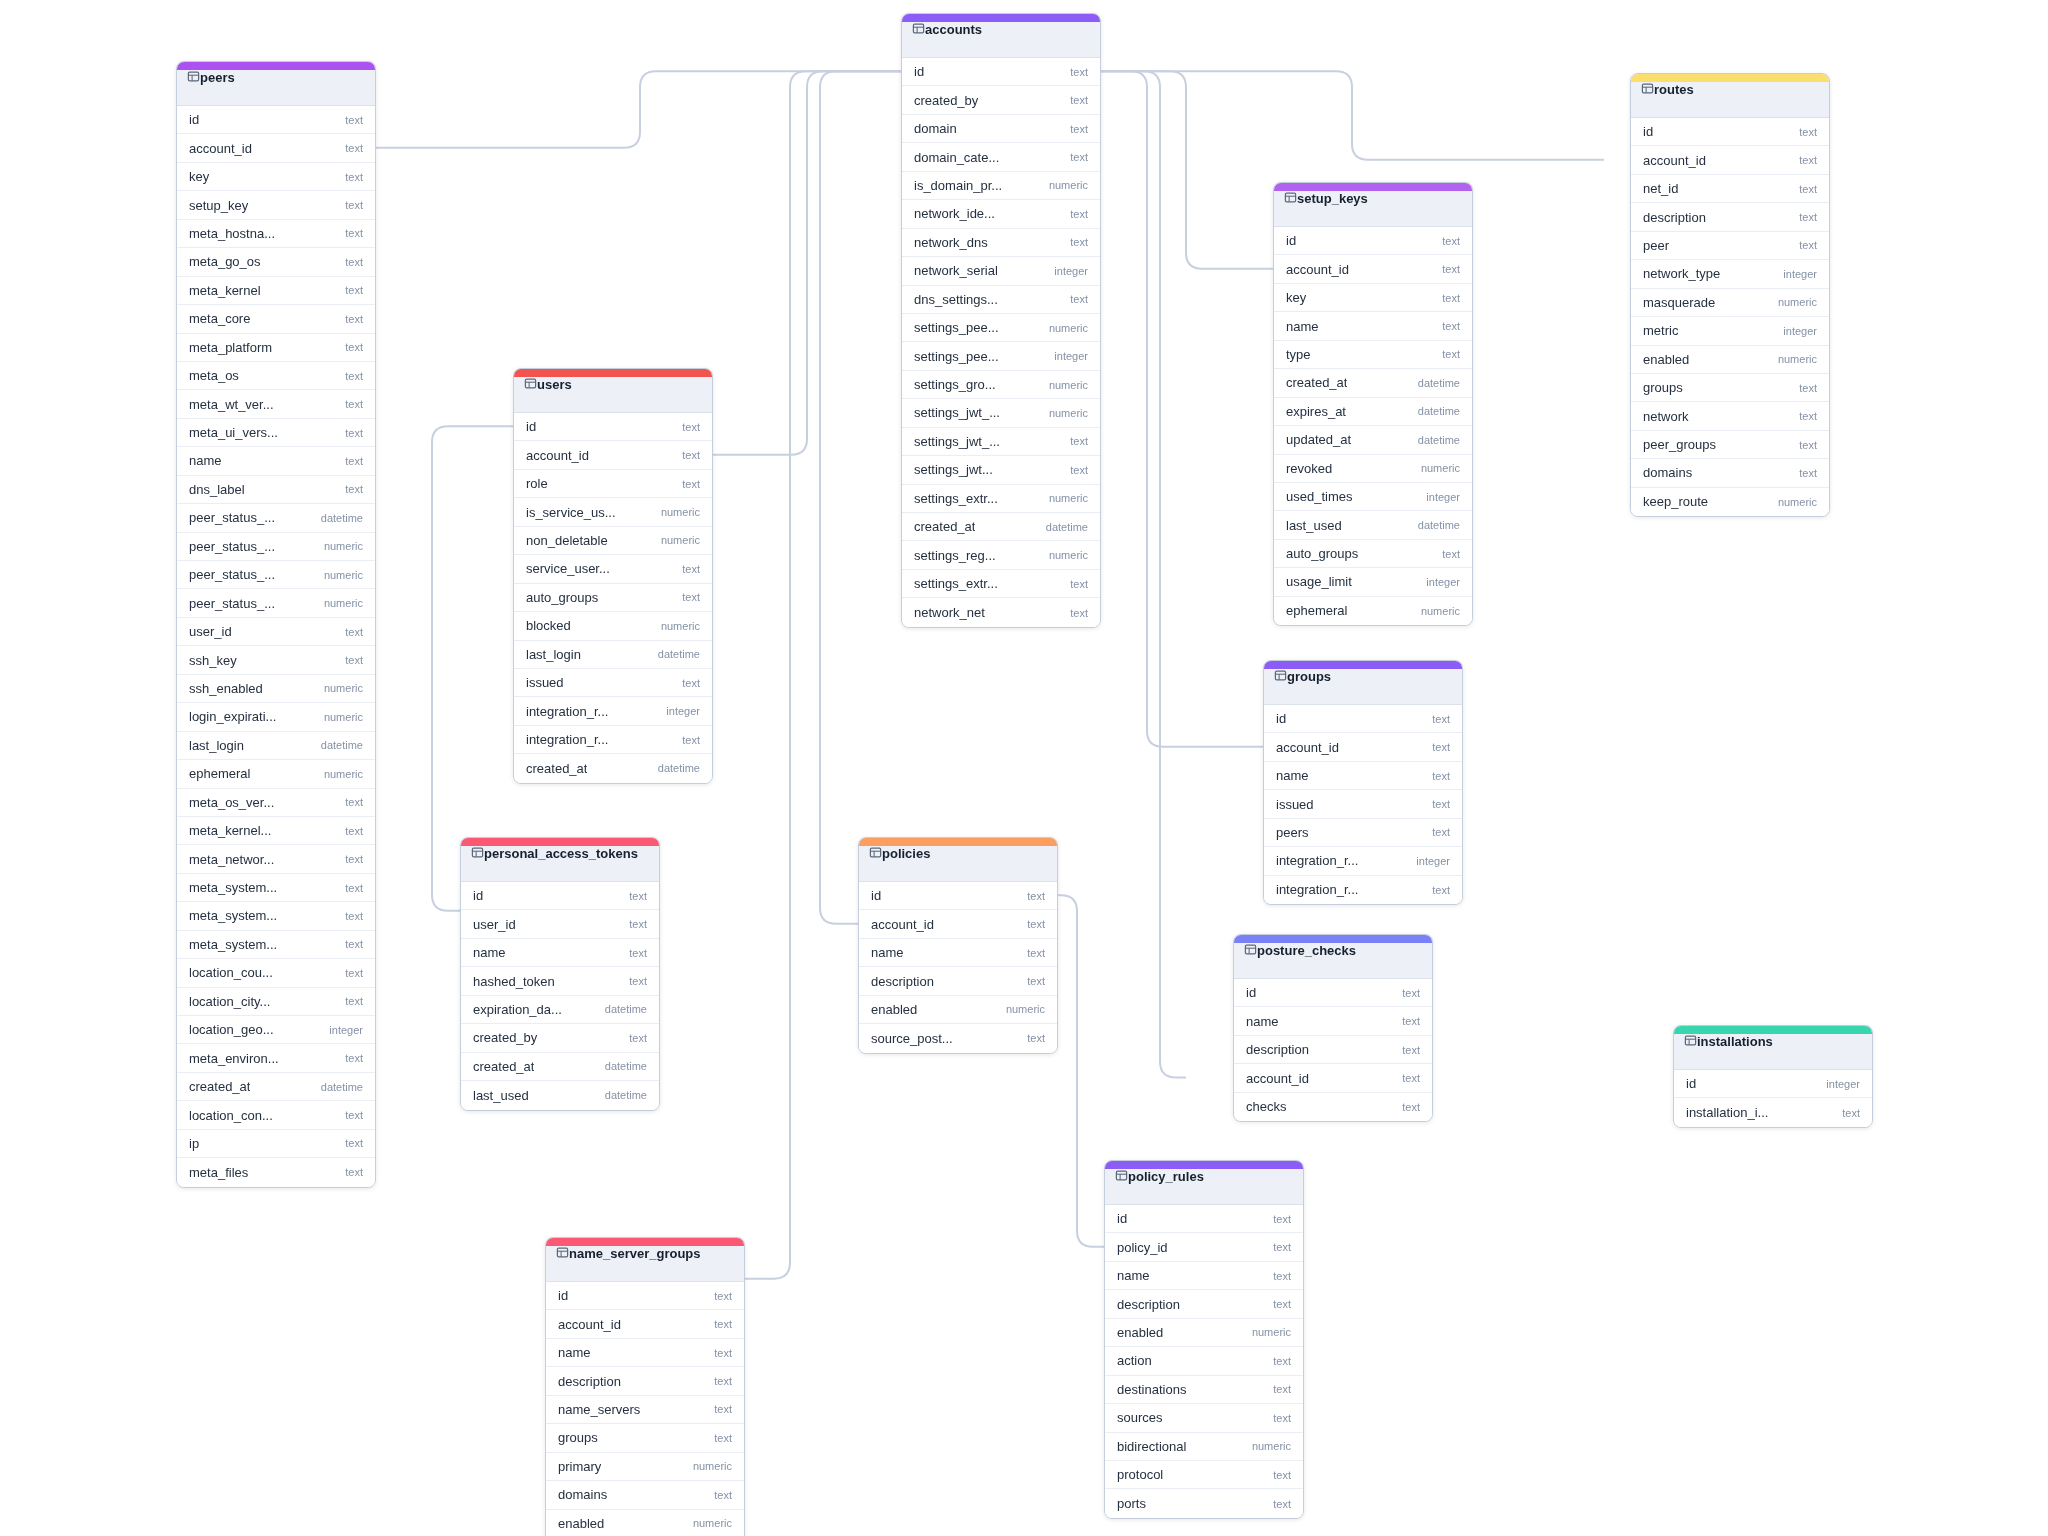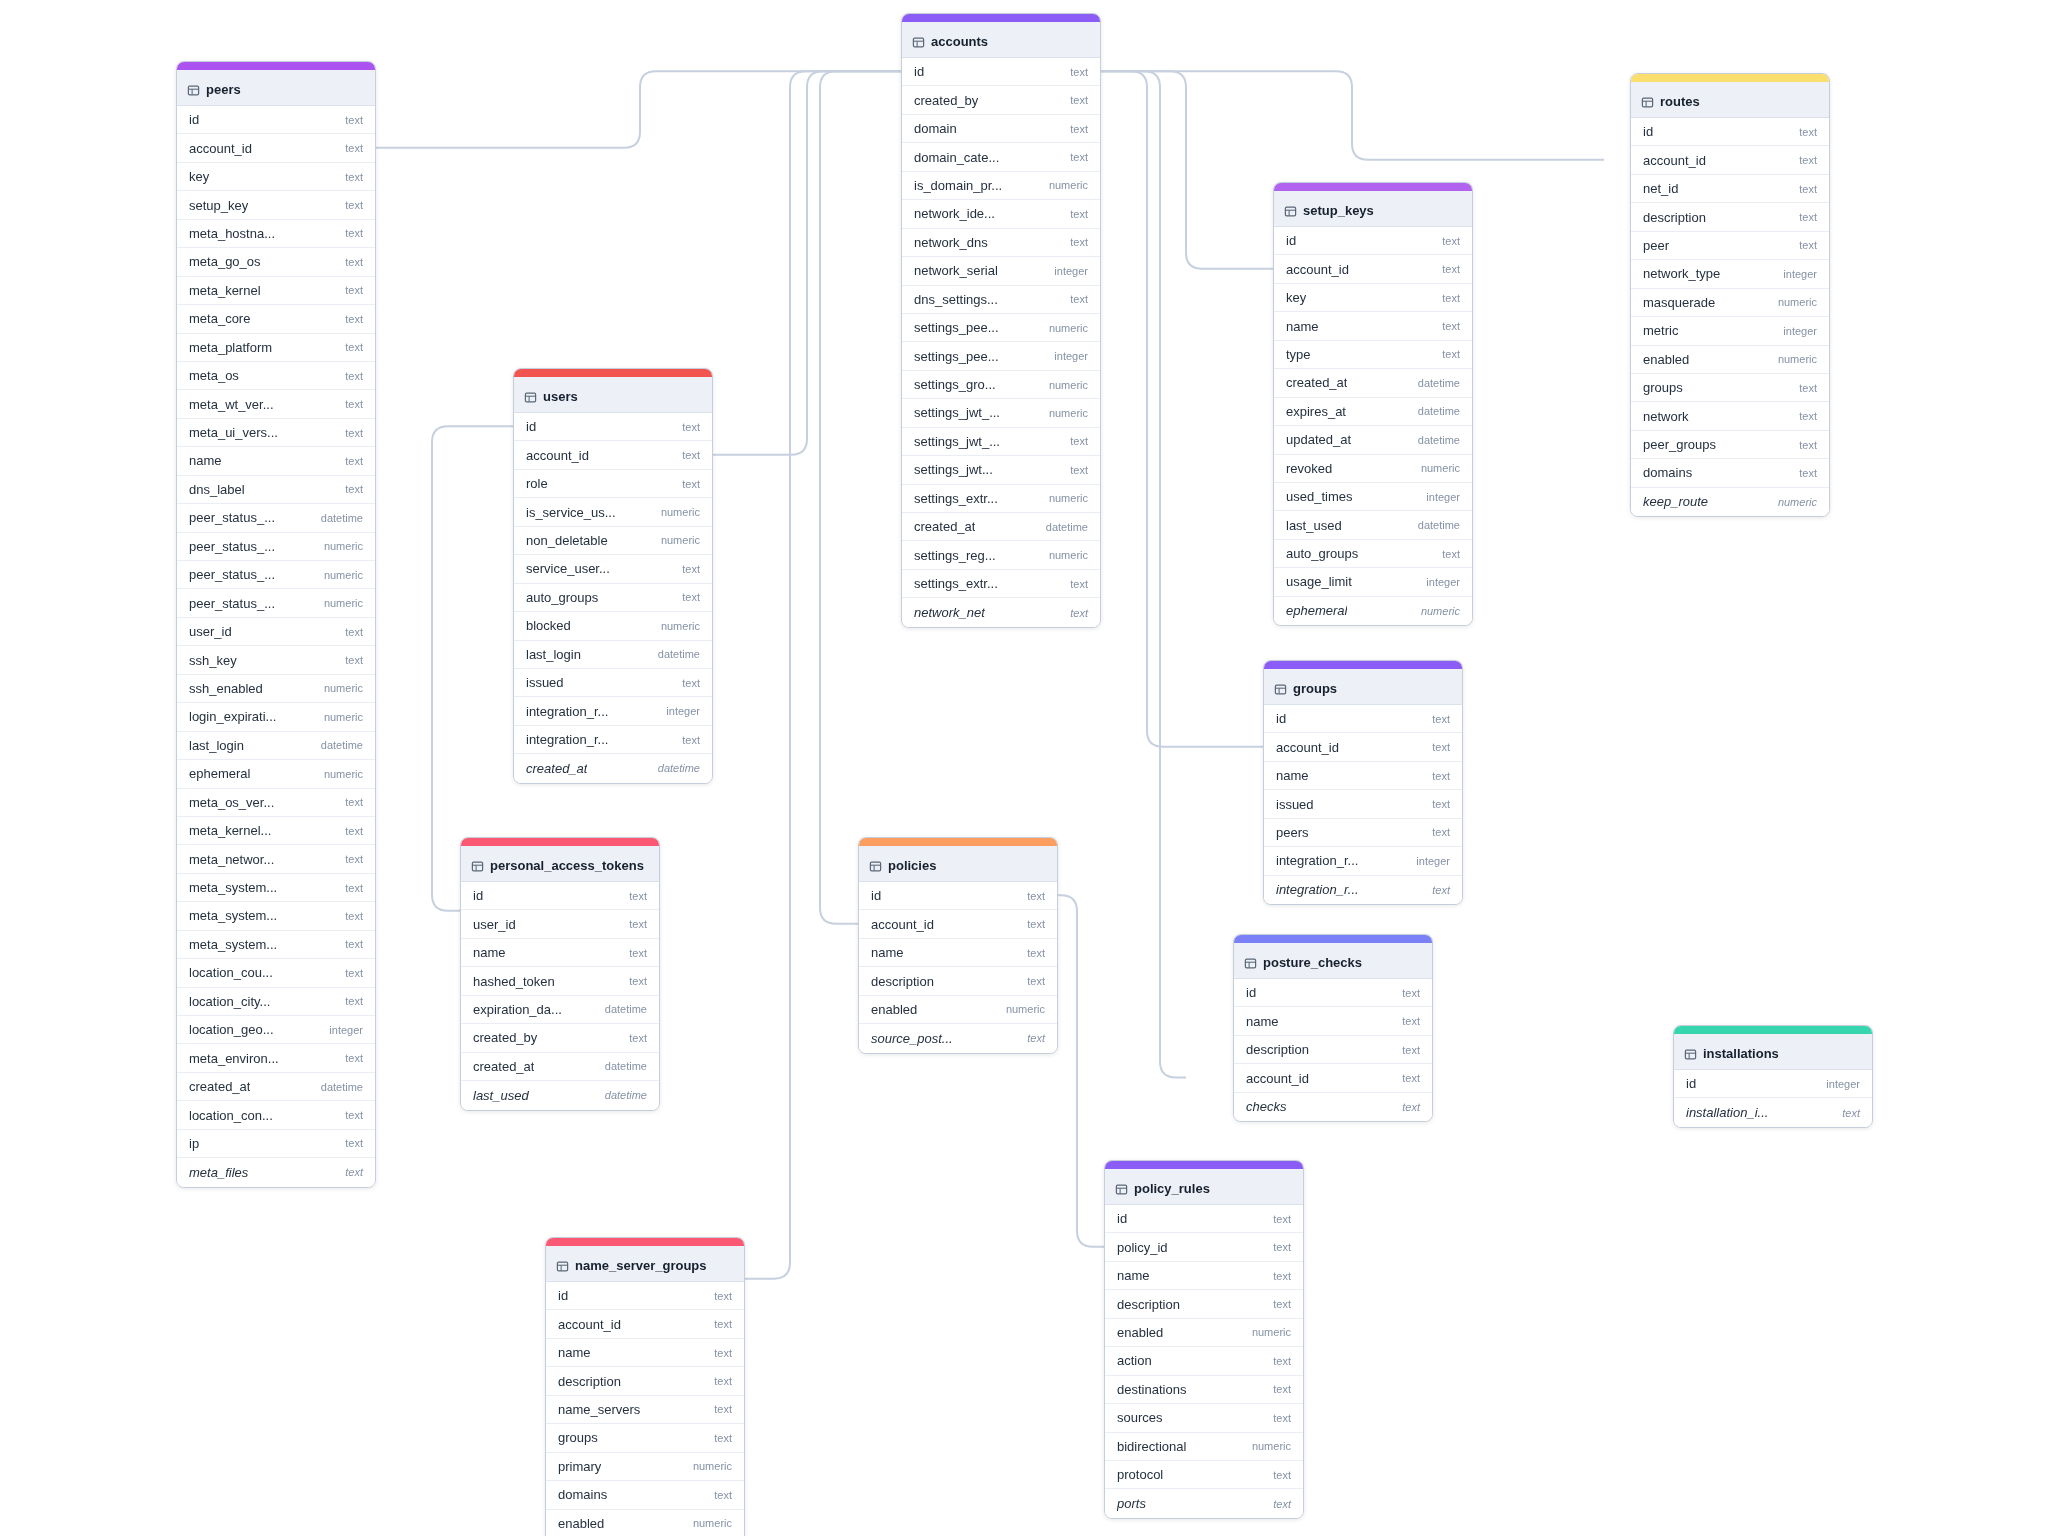"accounts" .table-head { align-items: flex-end -> flex-start; gap: 6px -> none; padding: 8px 10px -> 0 10px }
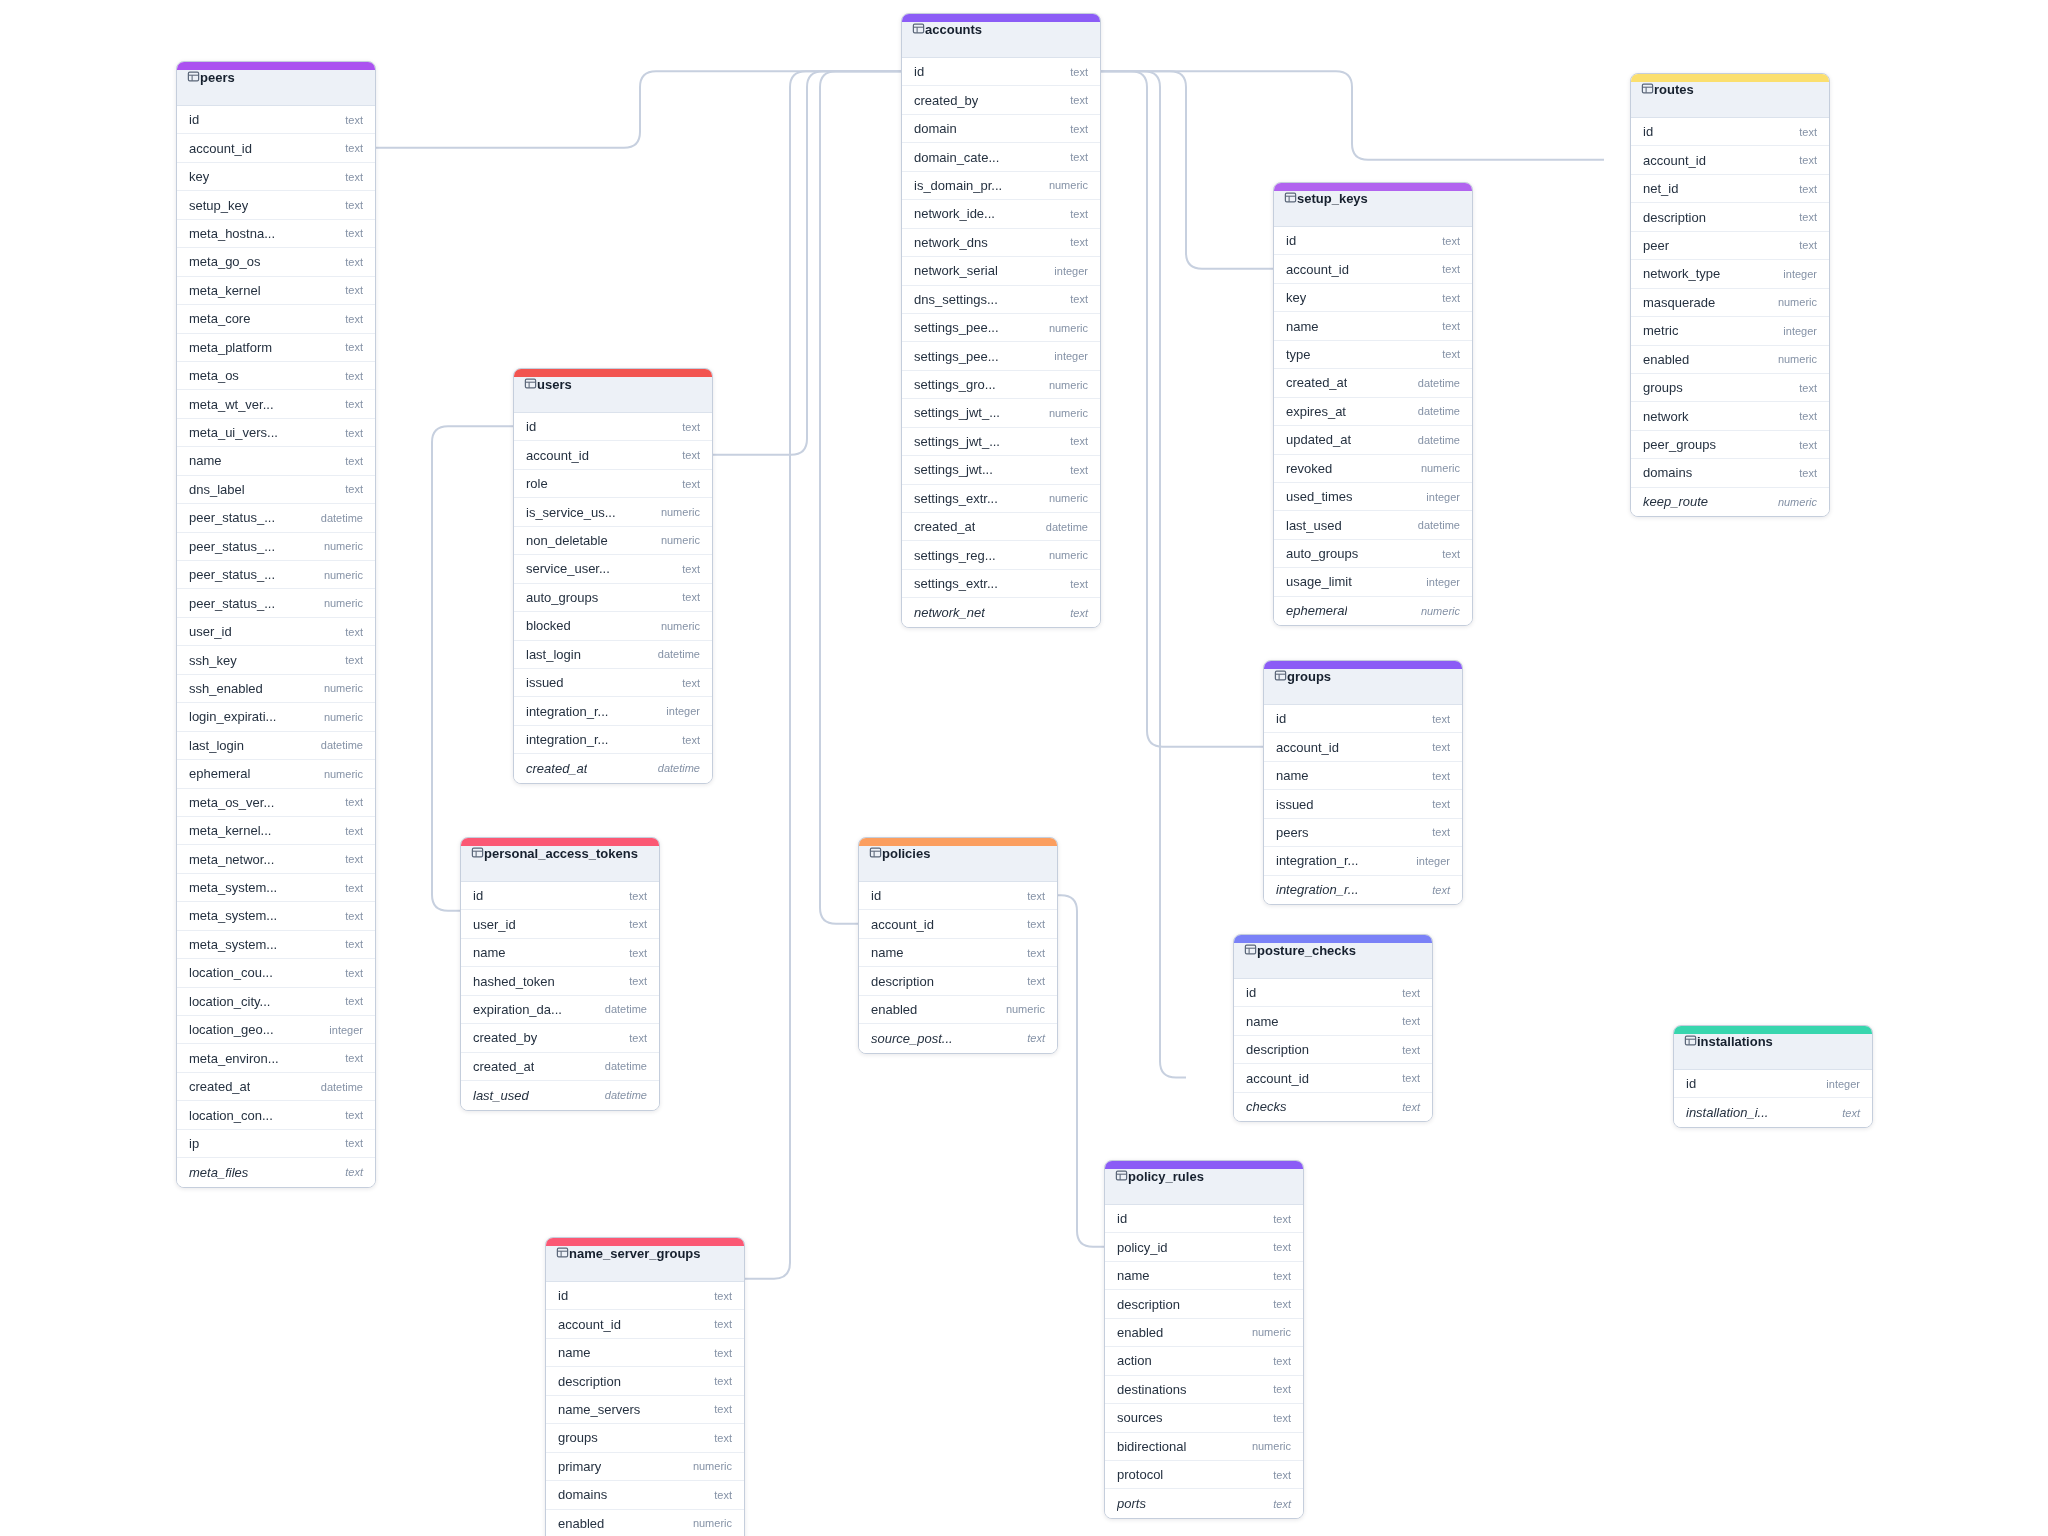"keep_route" .field-row:last-child { font-style: italic -> none }
